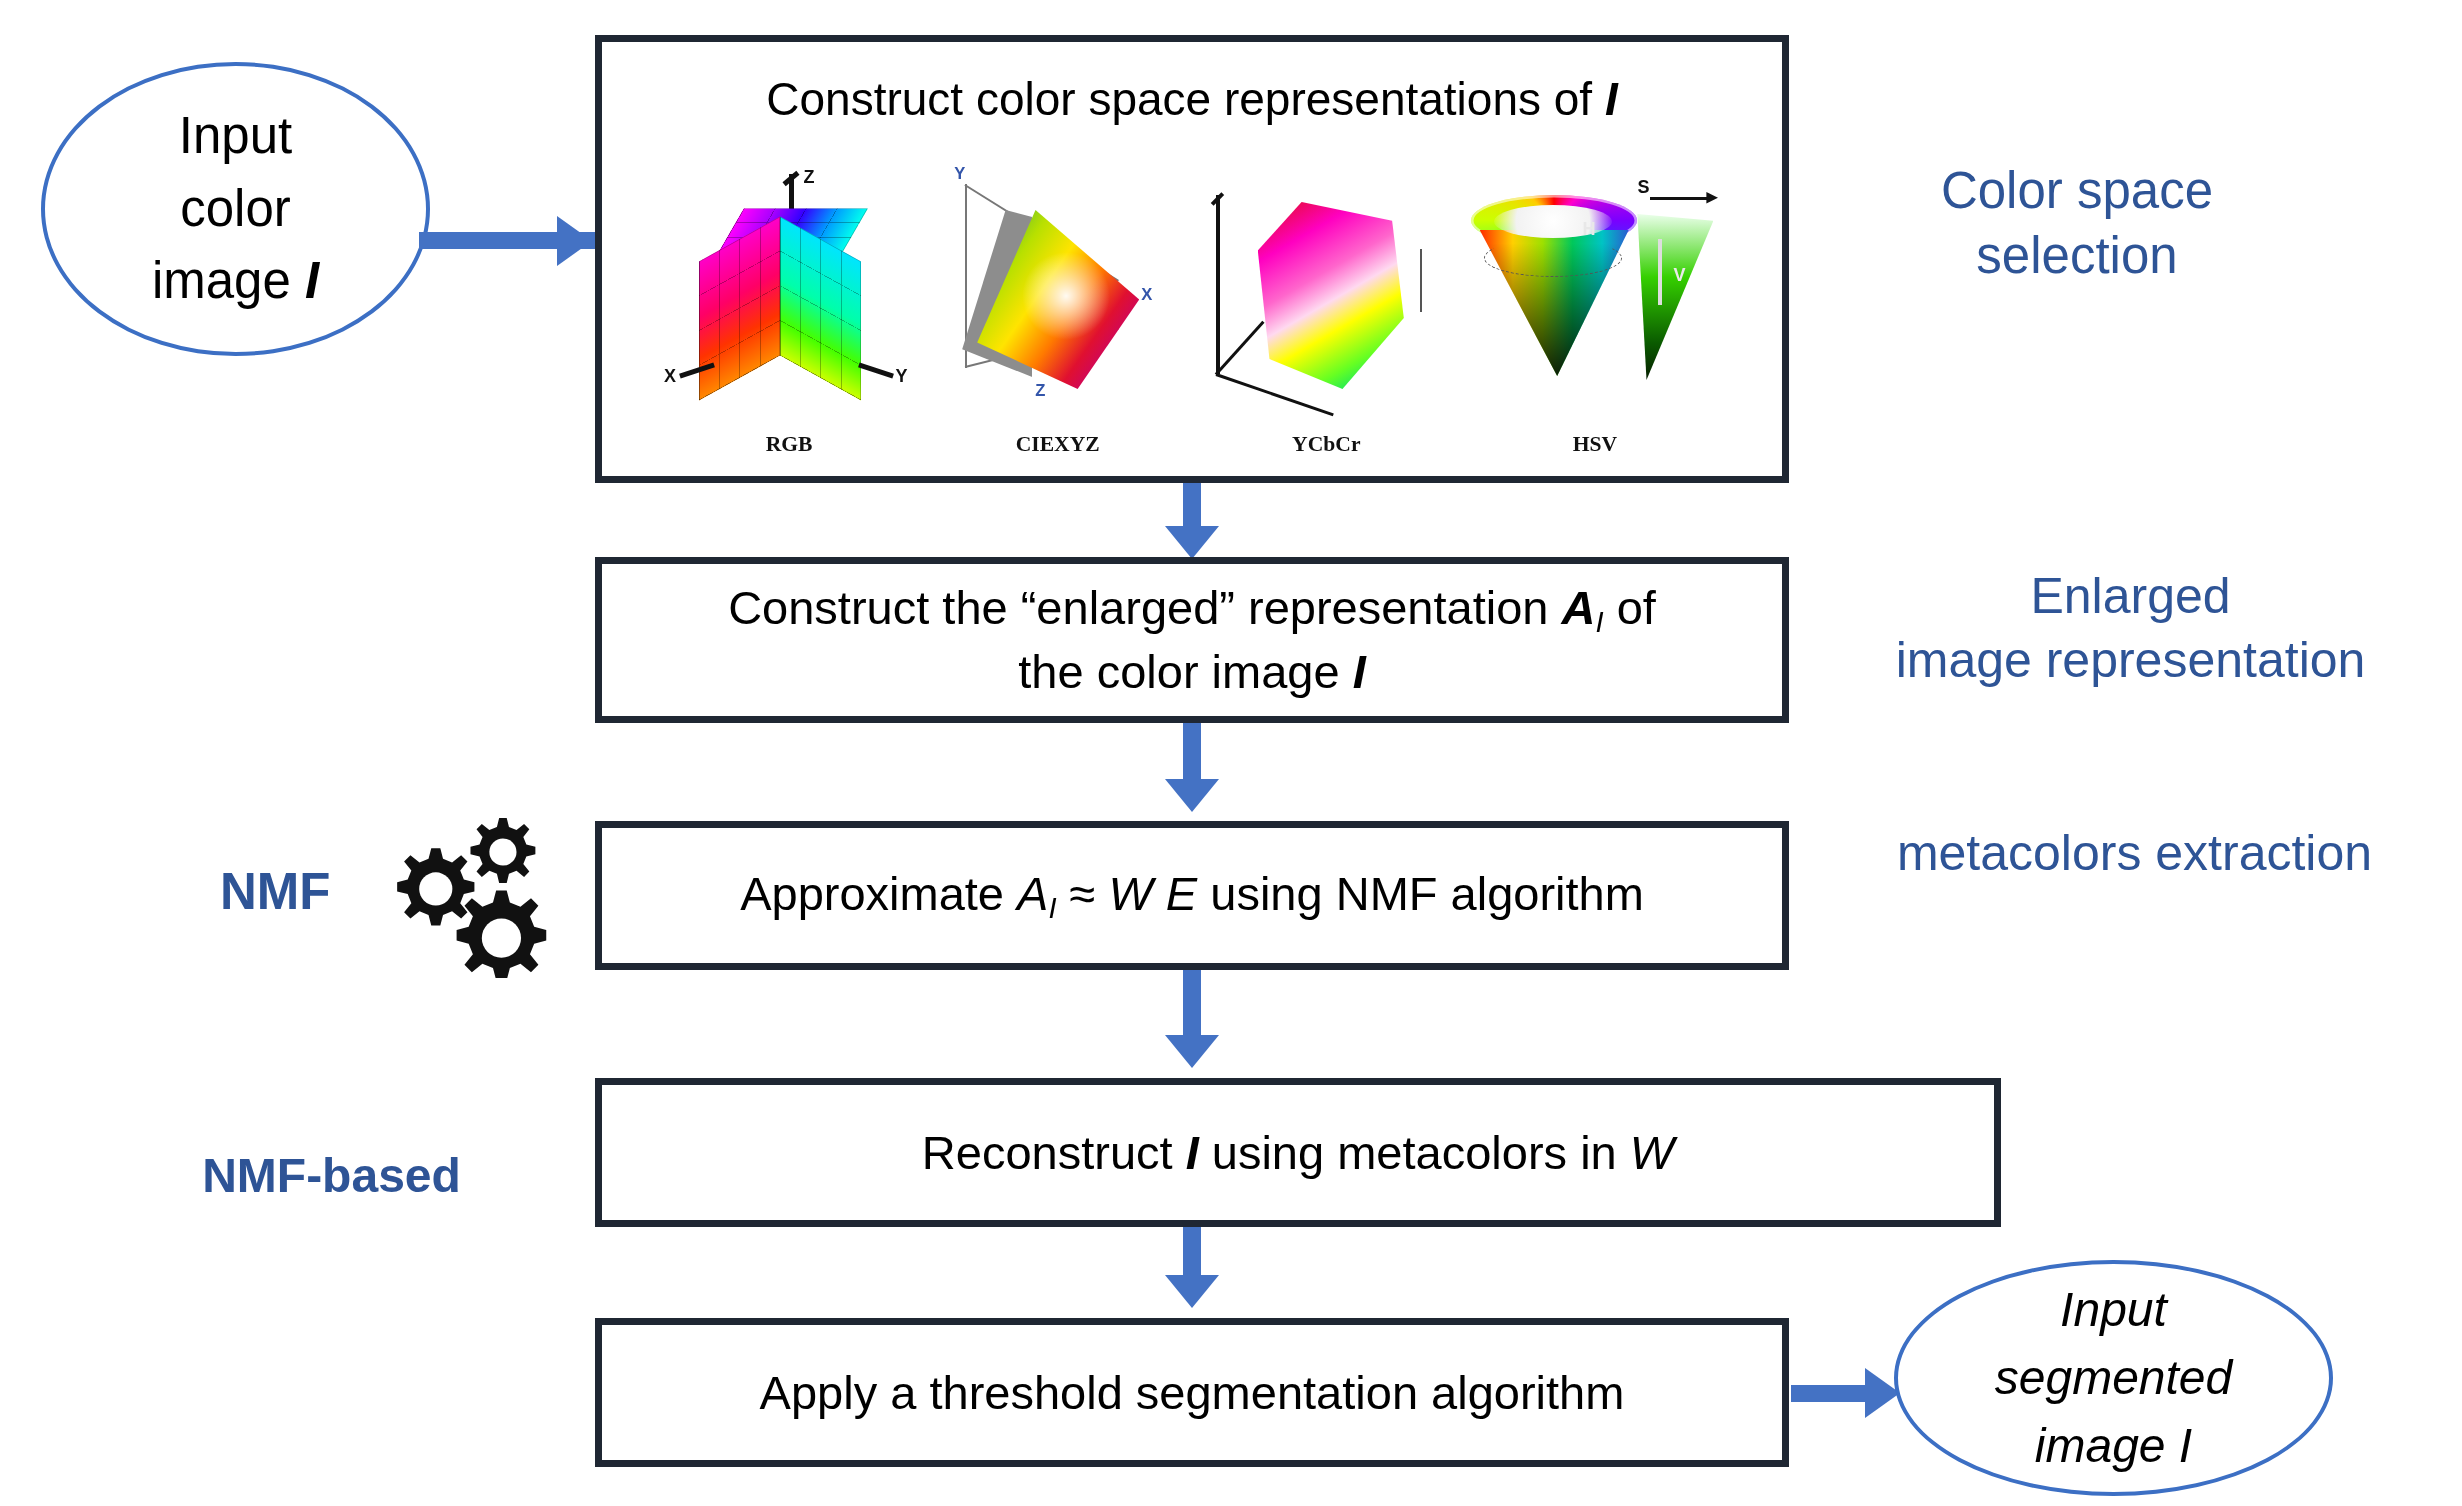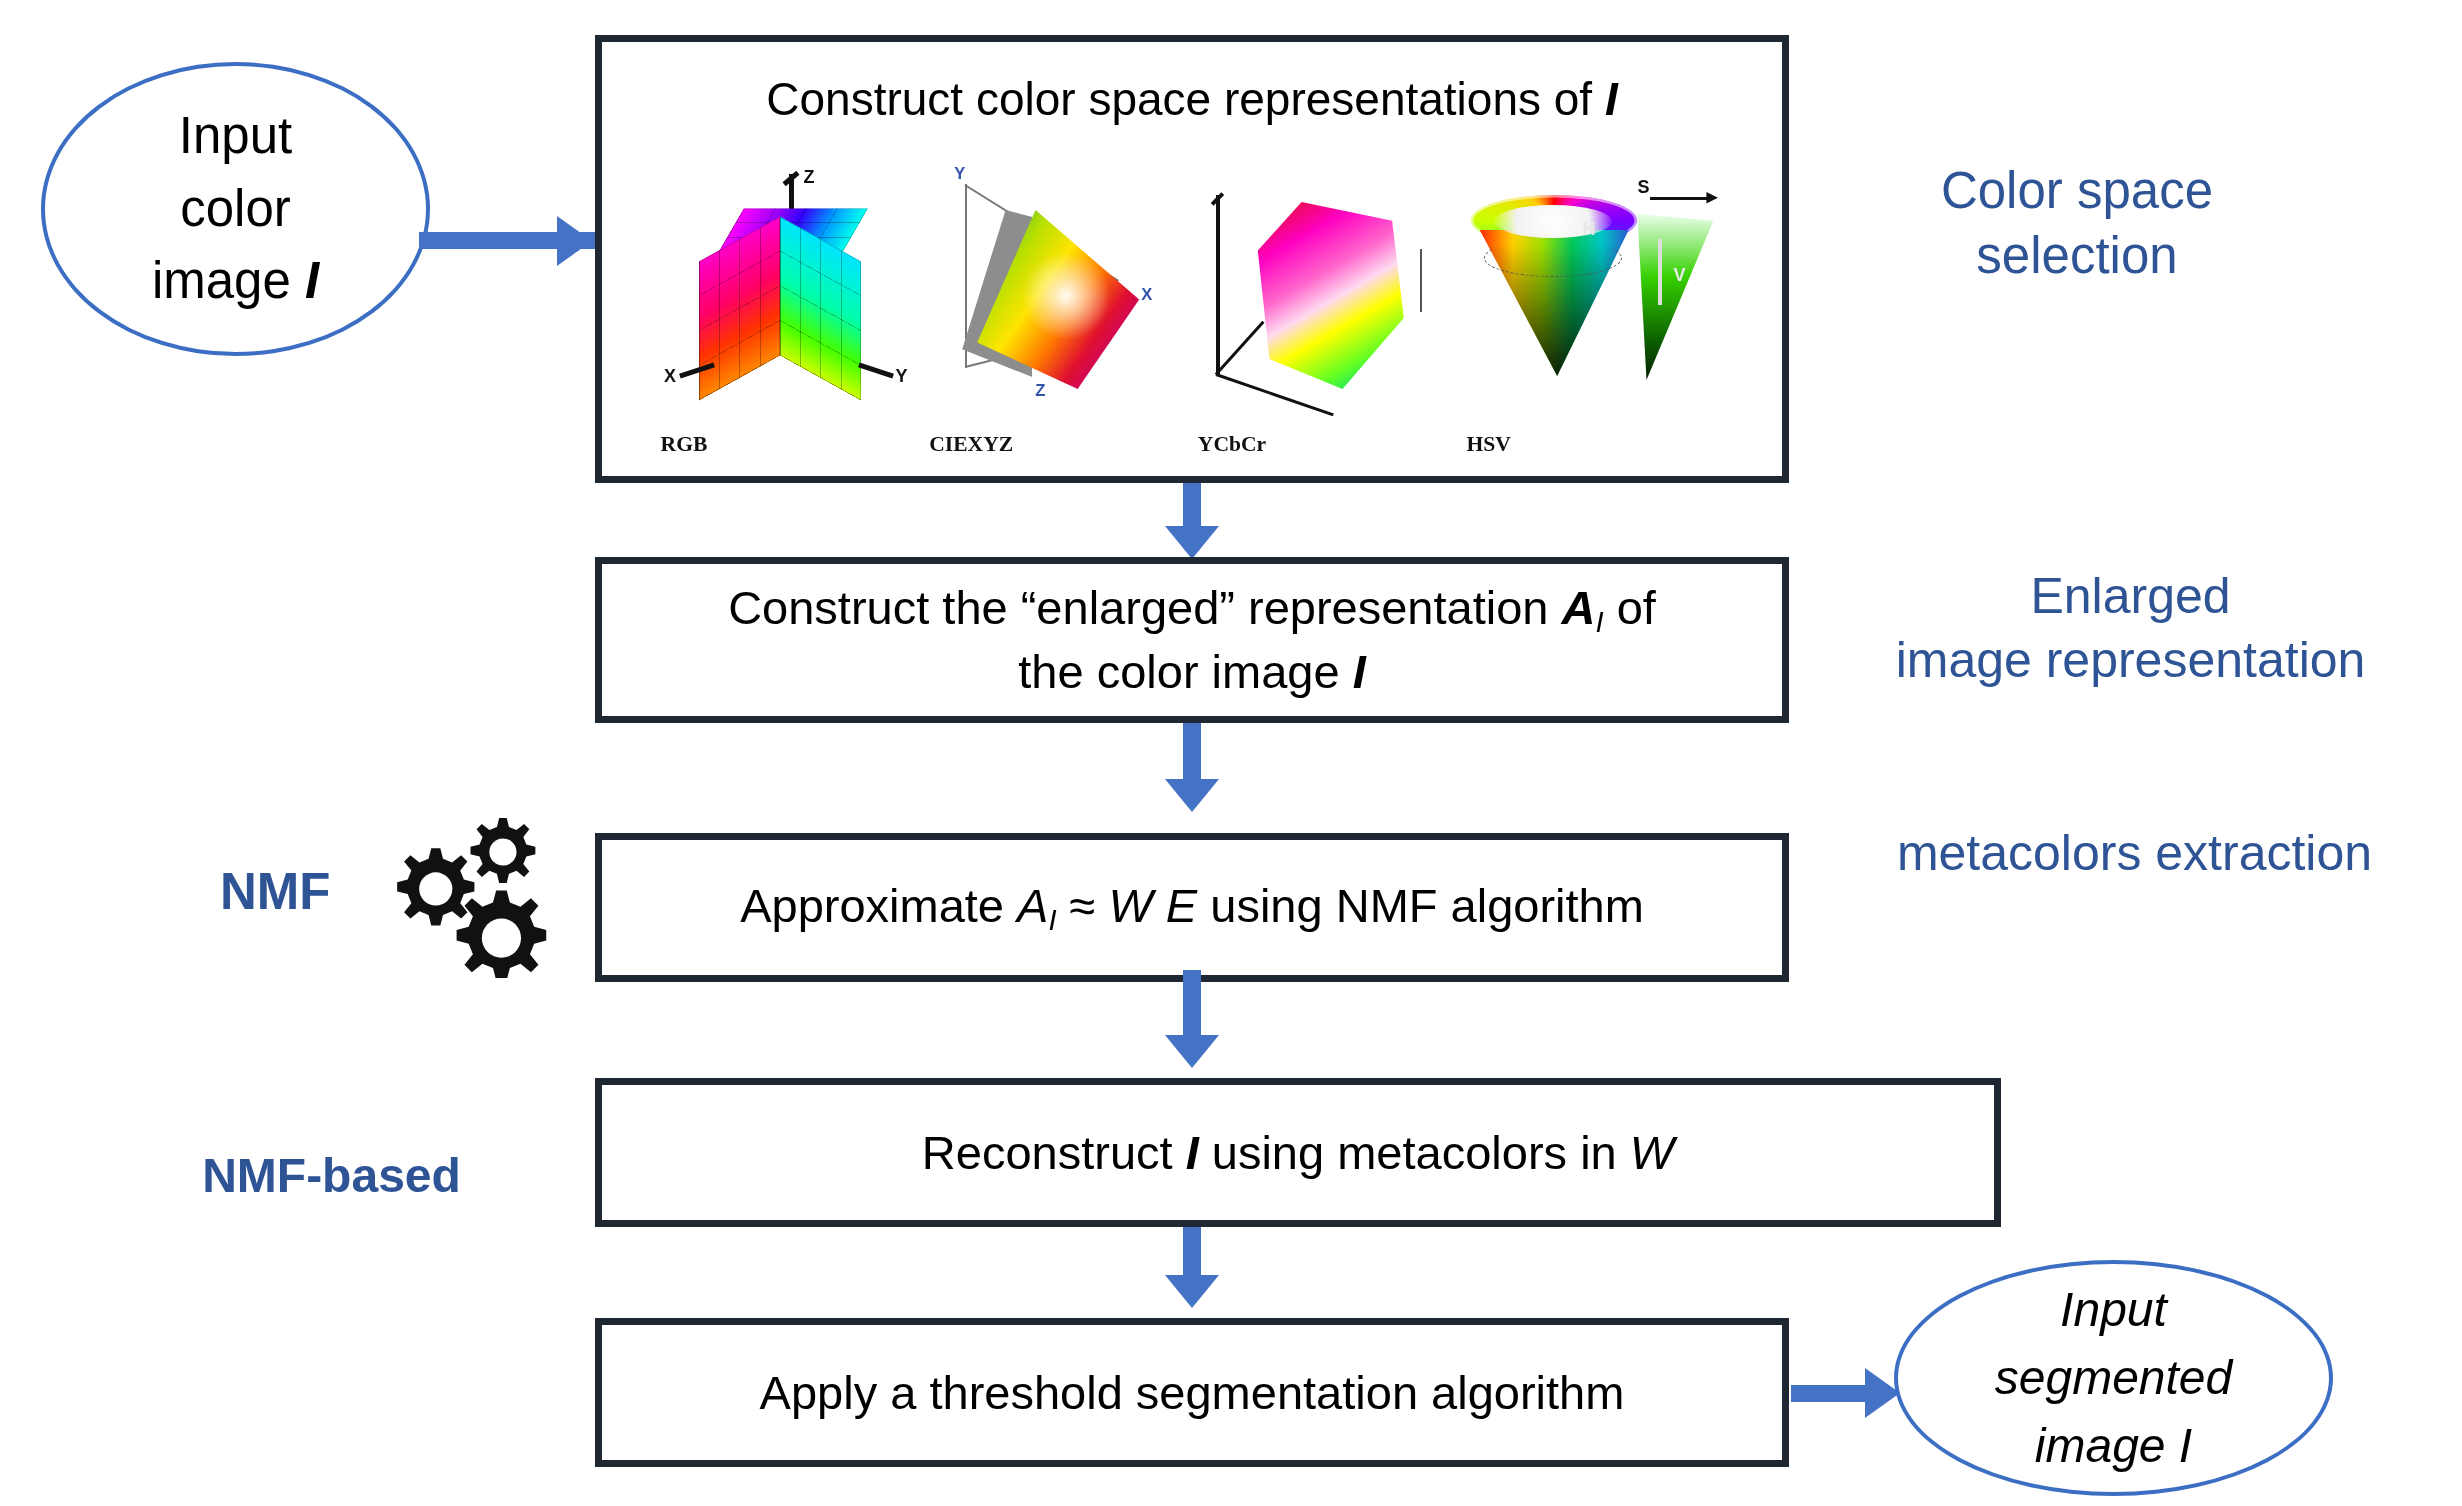"RGB" .cs-caption { text-align: left -> center }
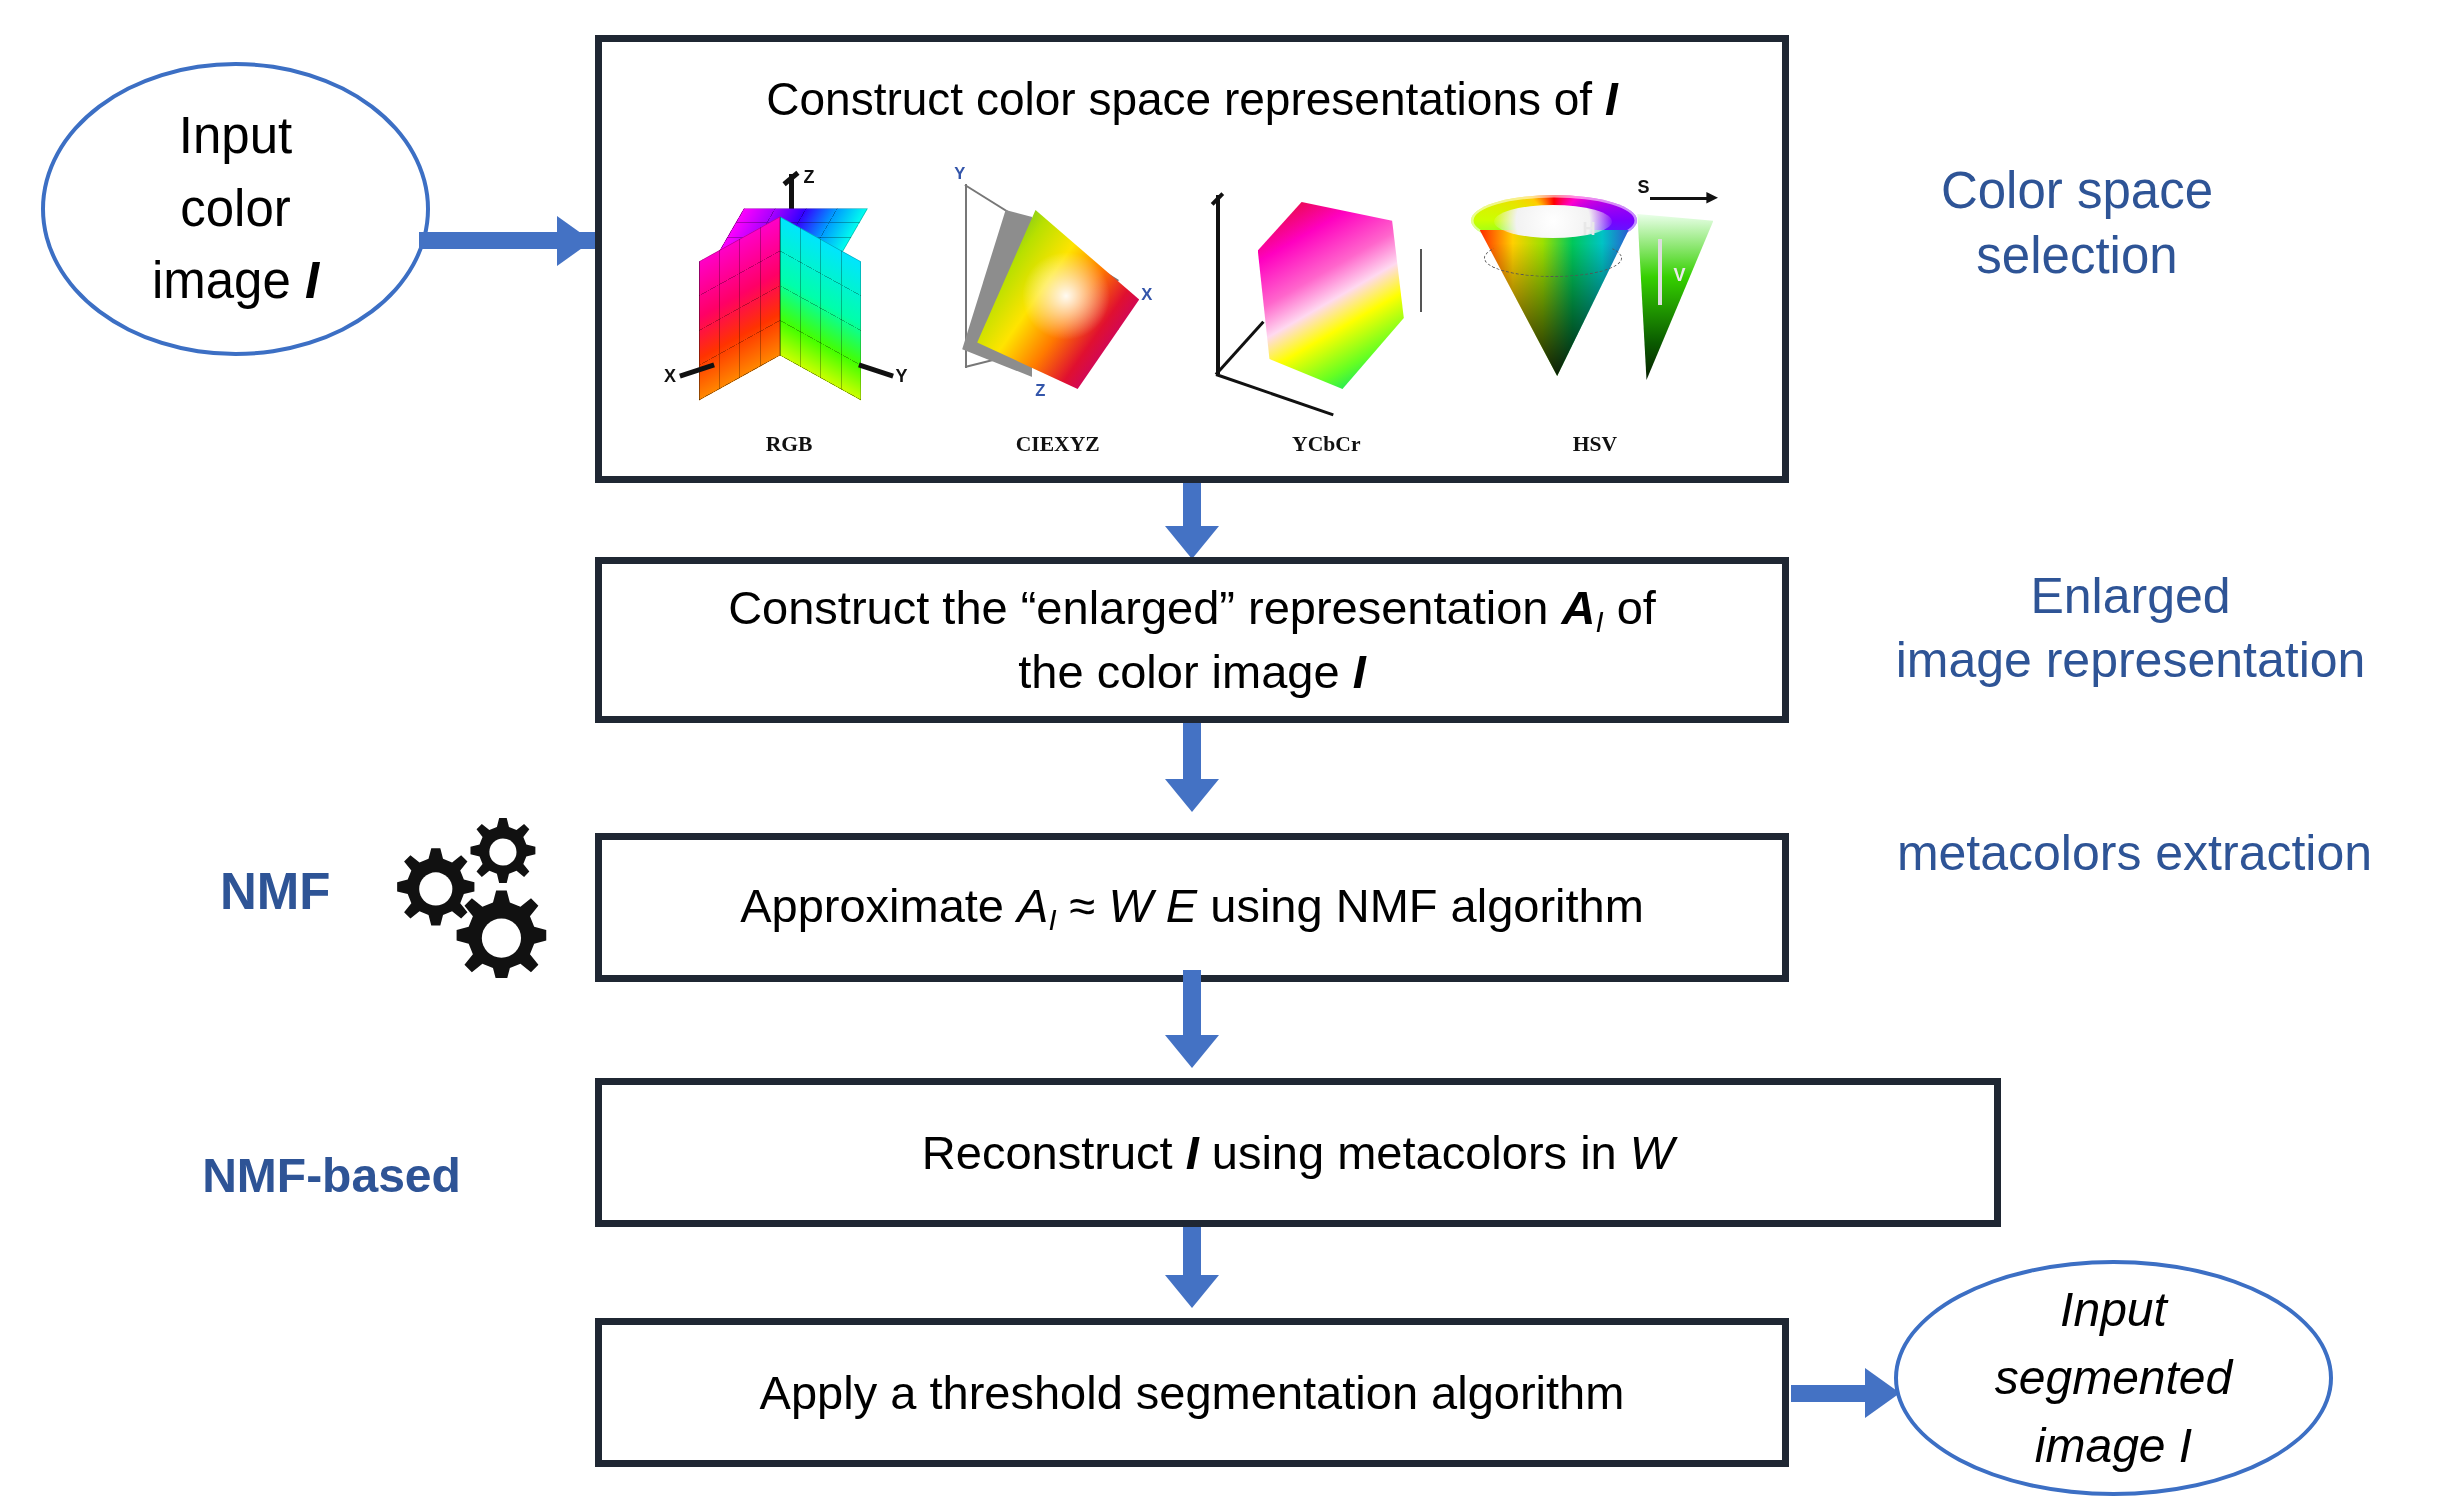"Approximate AI ≈ W E" #box-nmf { margin-top: 12px -> none }
